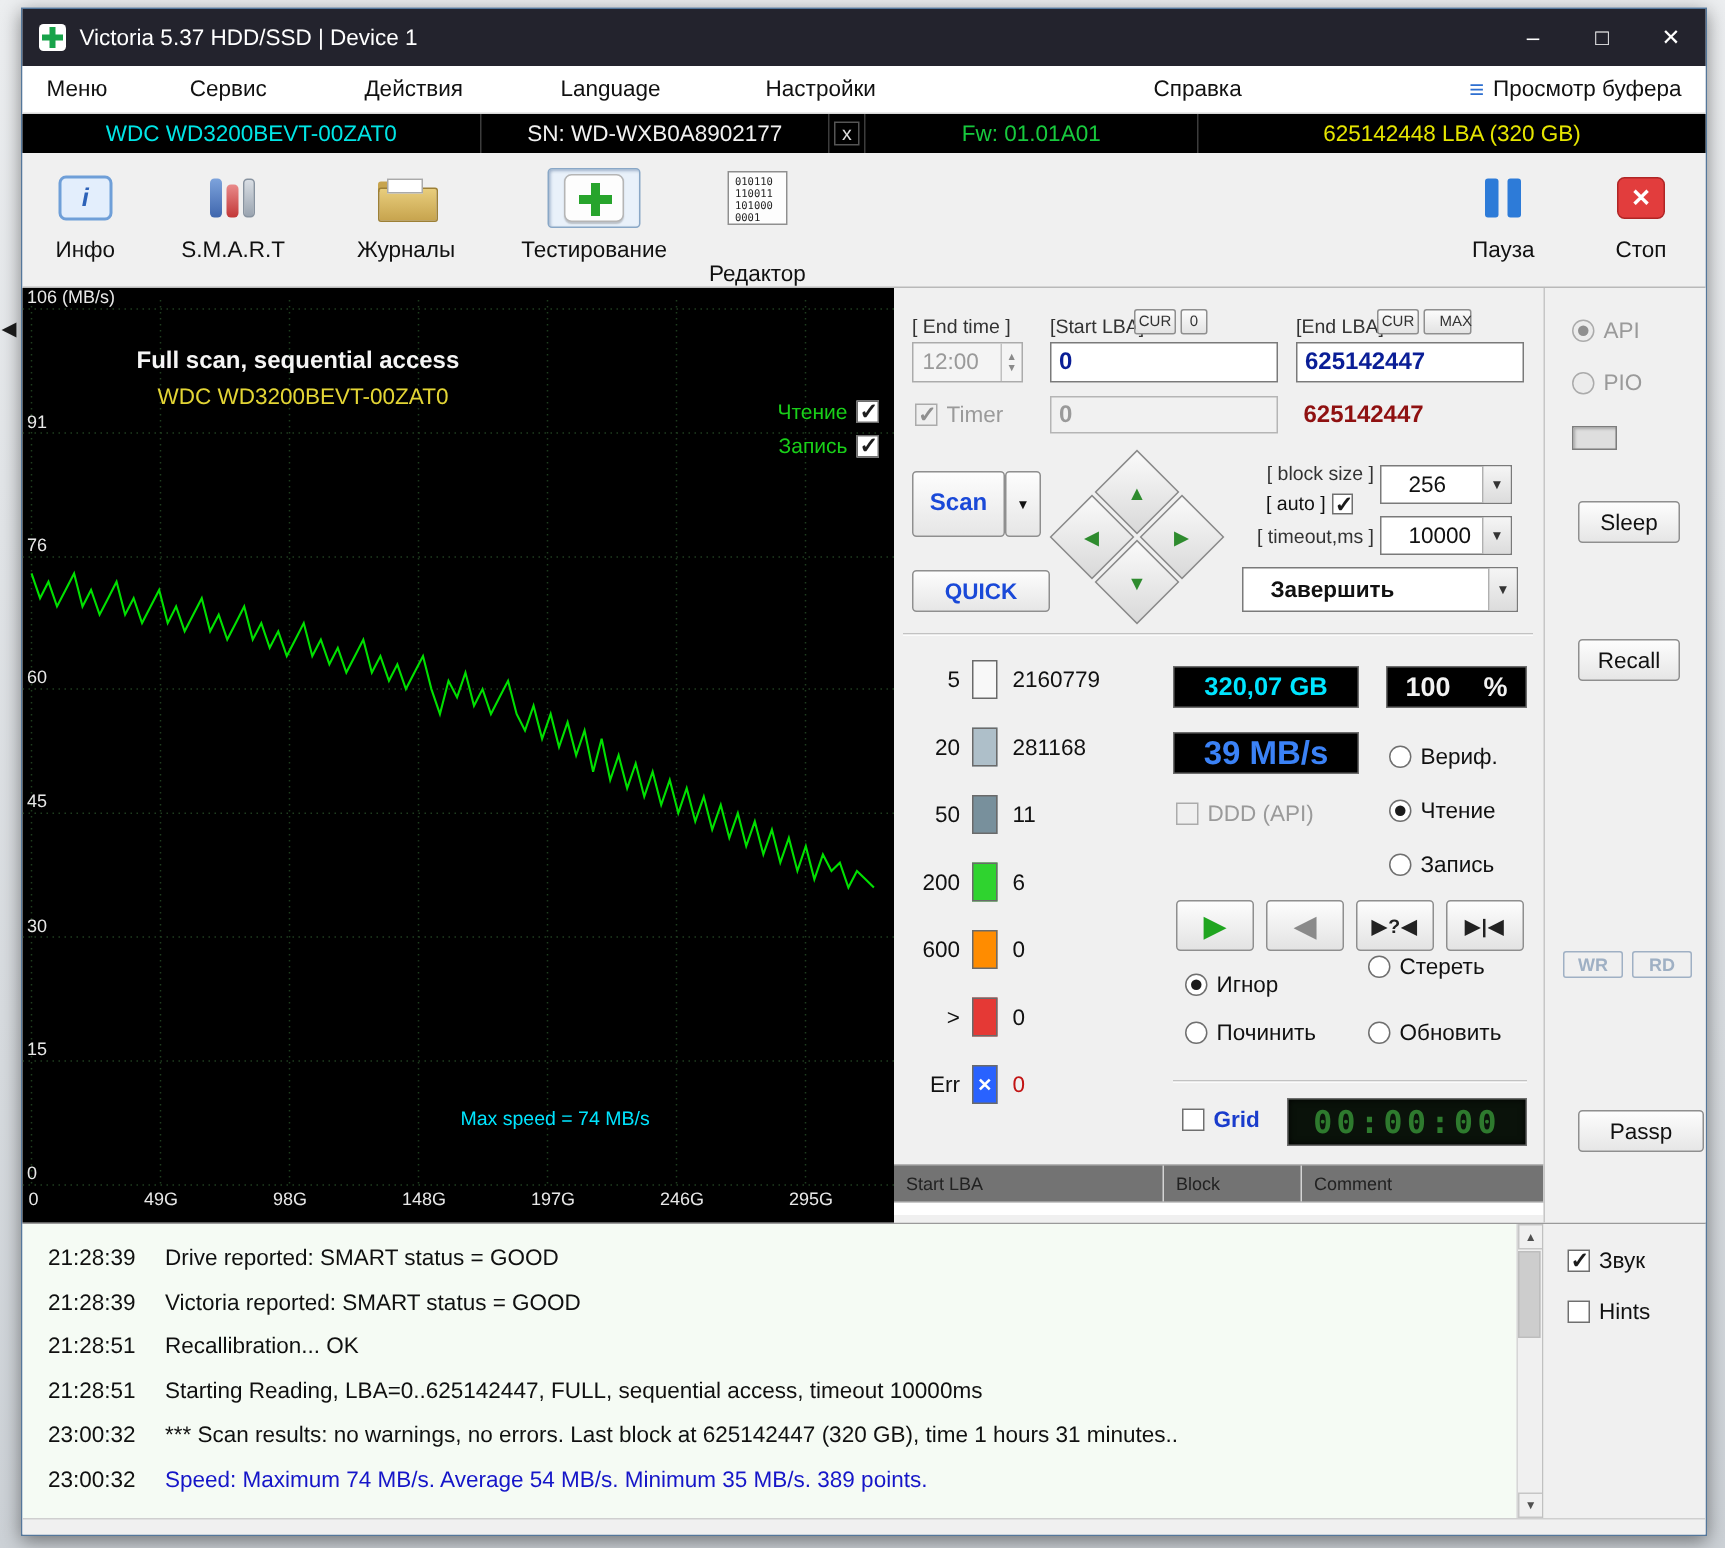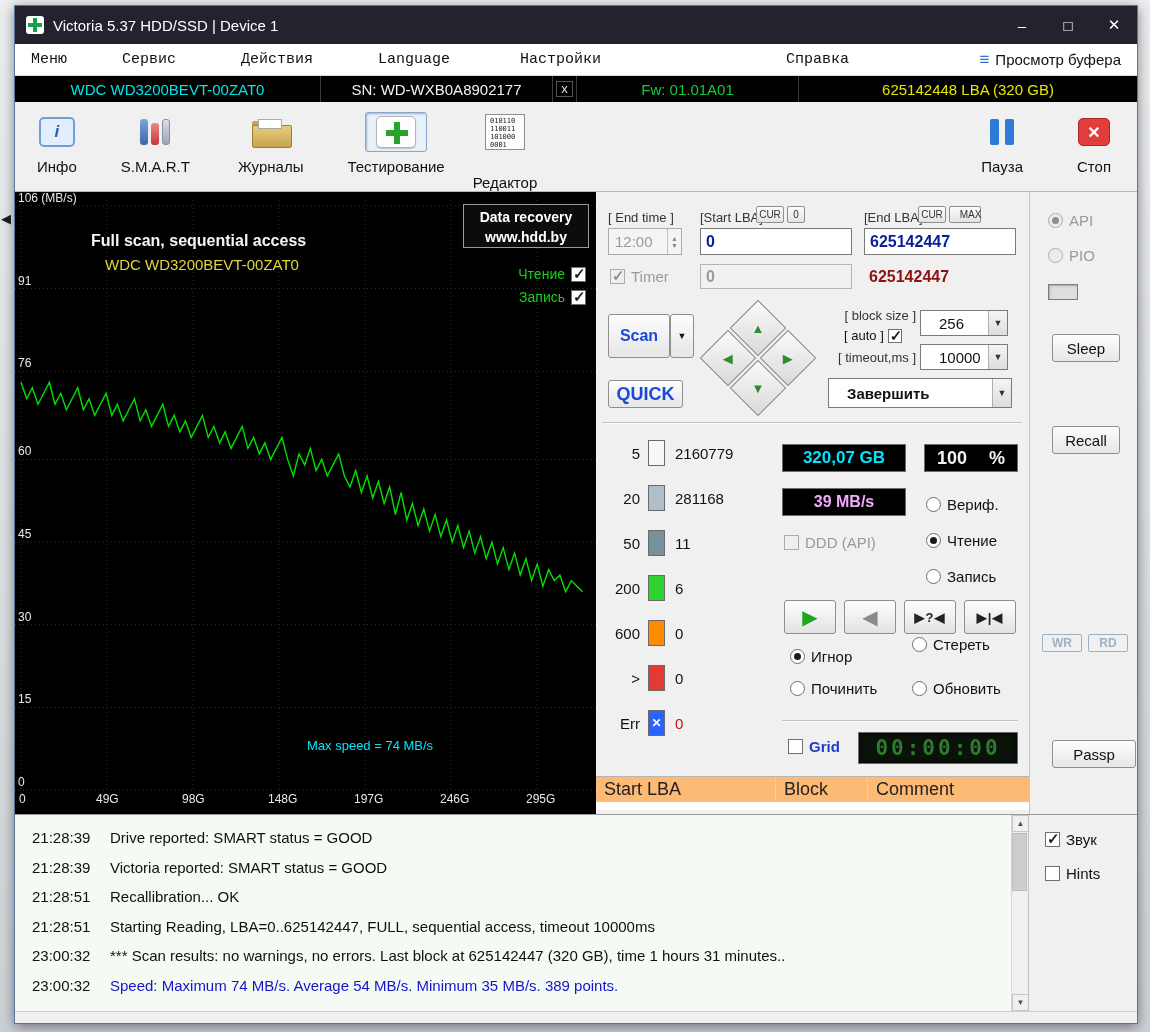"Меню" .menu-item { font-family: Liberation Mono, monospace -> none }
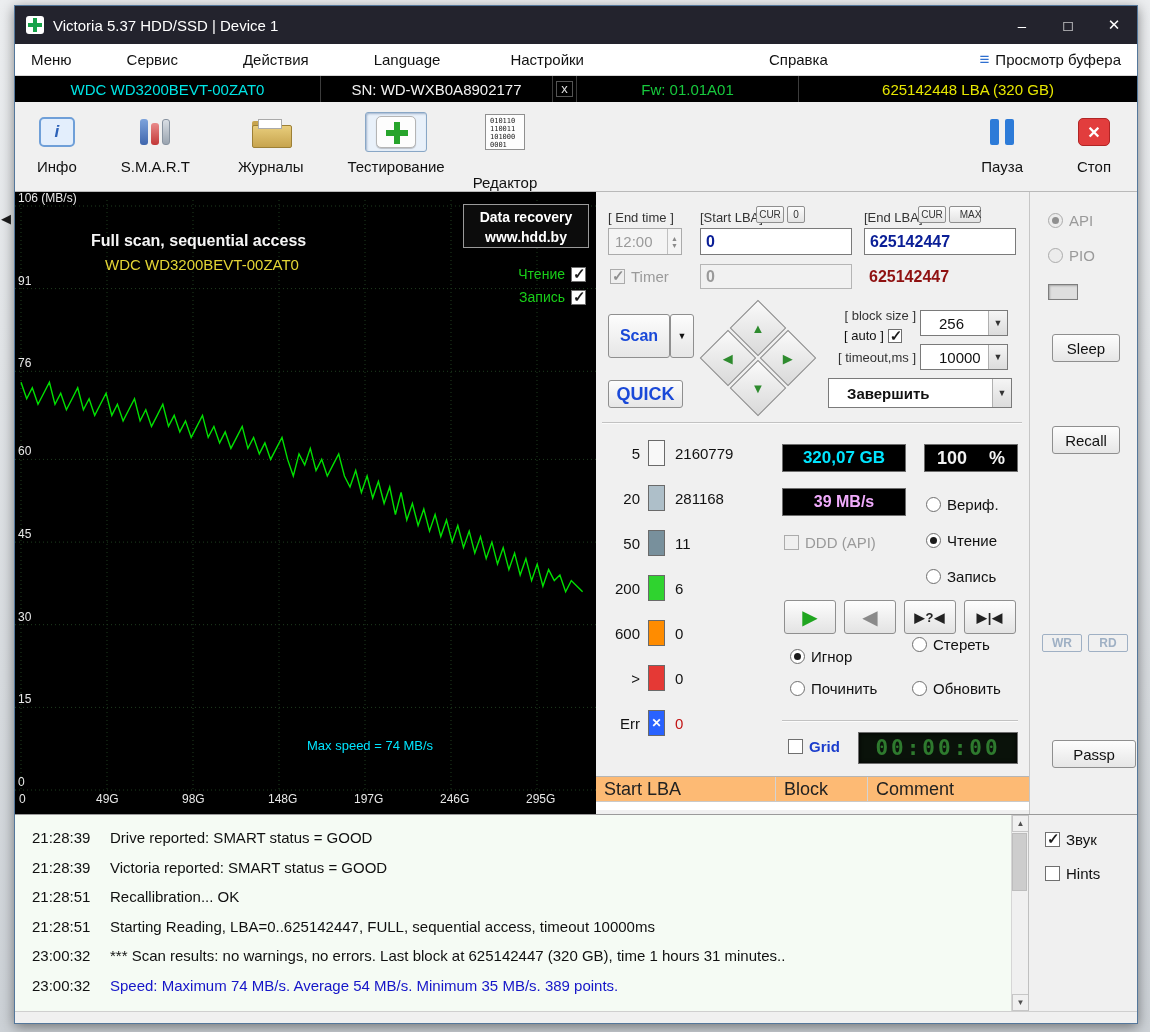"Data recovery" div.gwm { html: <div> <div>Data recovery</div> <div>www.hdd.by</div> </div> -> none }
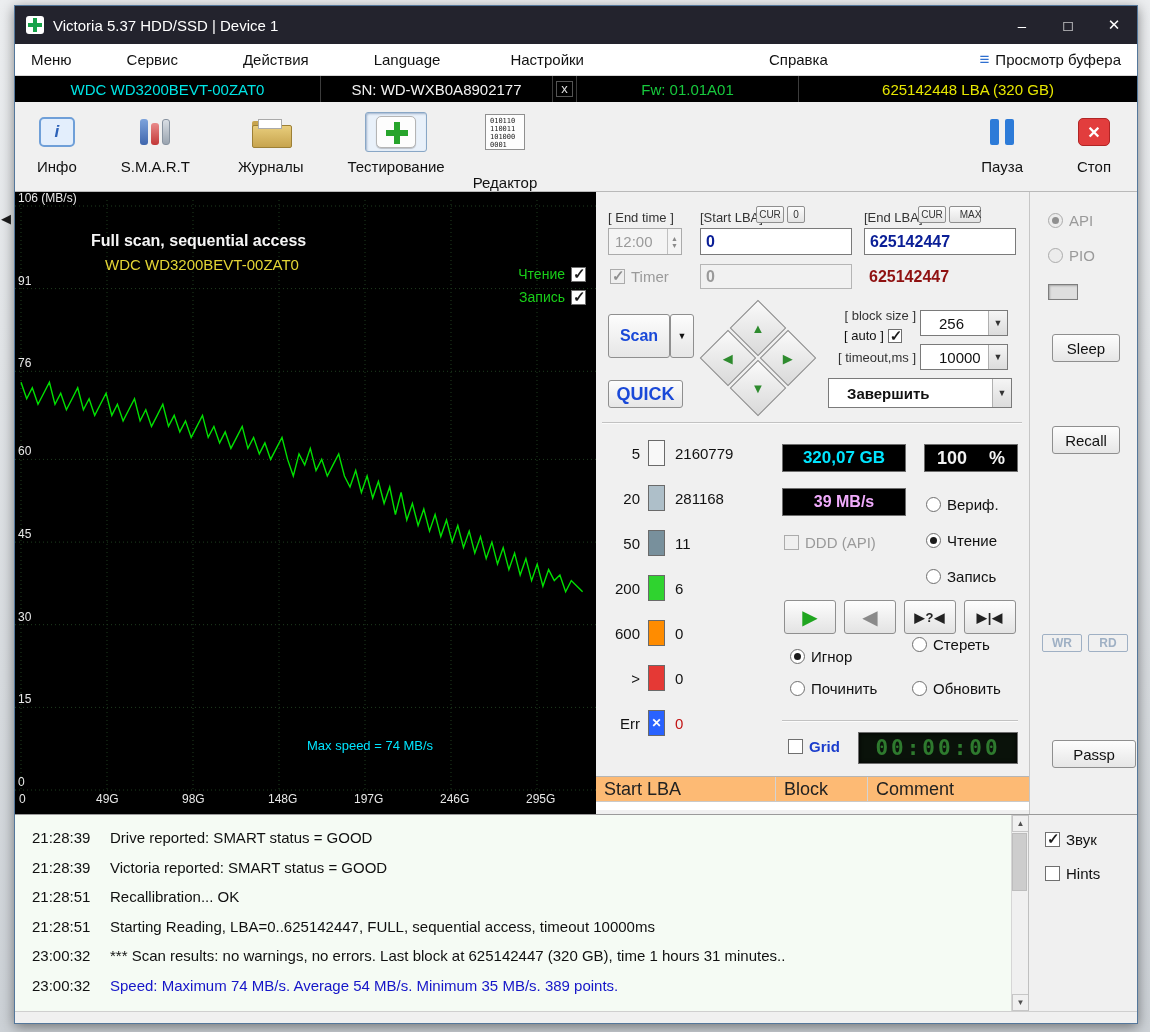"QUICK" div.btn { font-size: 18px -> 15px; width: 75px -> 92px }
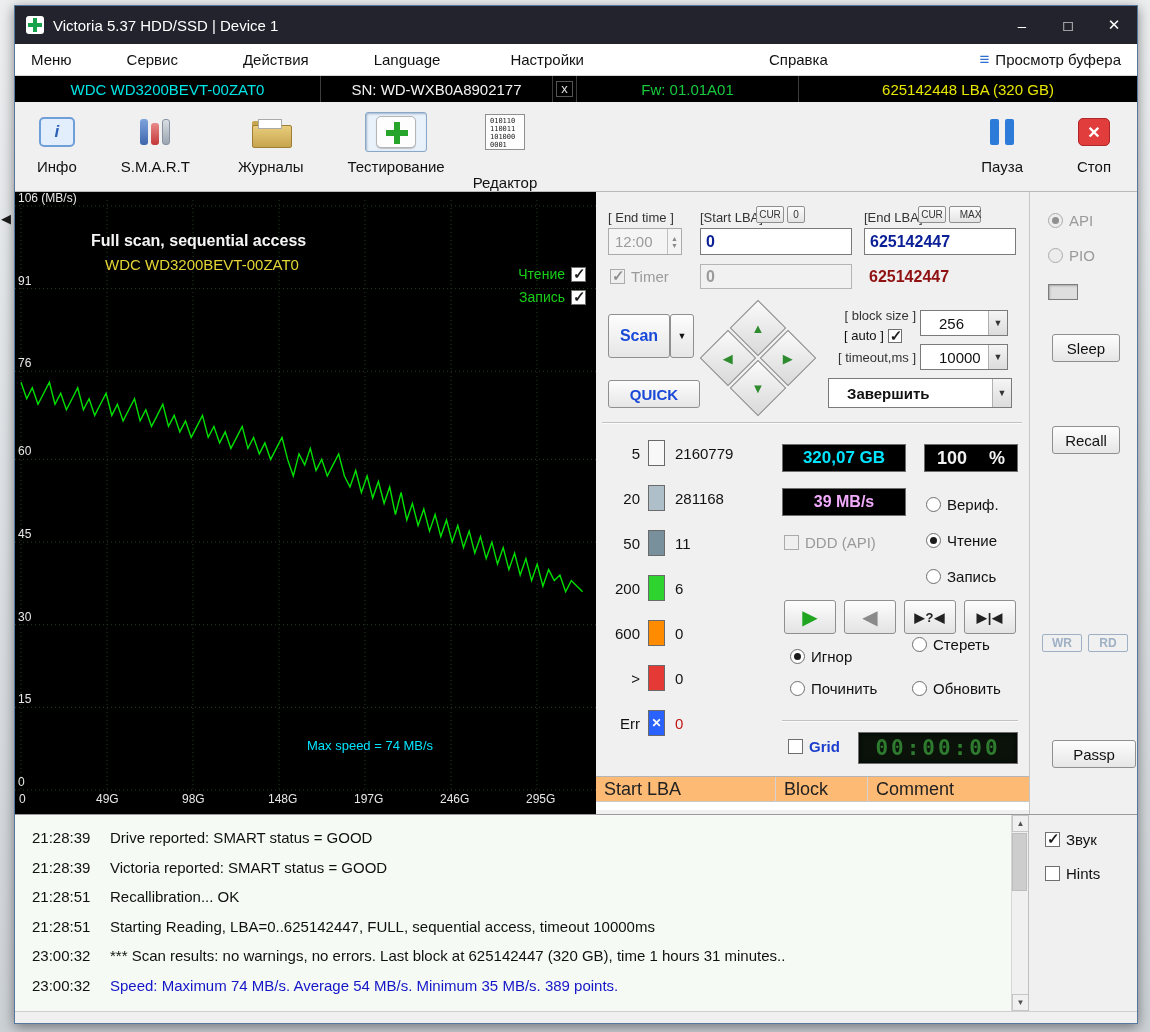"39 MB/s" .lcd.green { color: #f0abfc -> #3b82f6; font-size: 16px -> 22px }
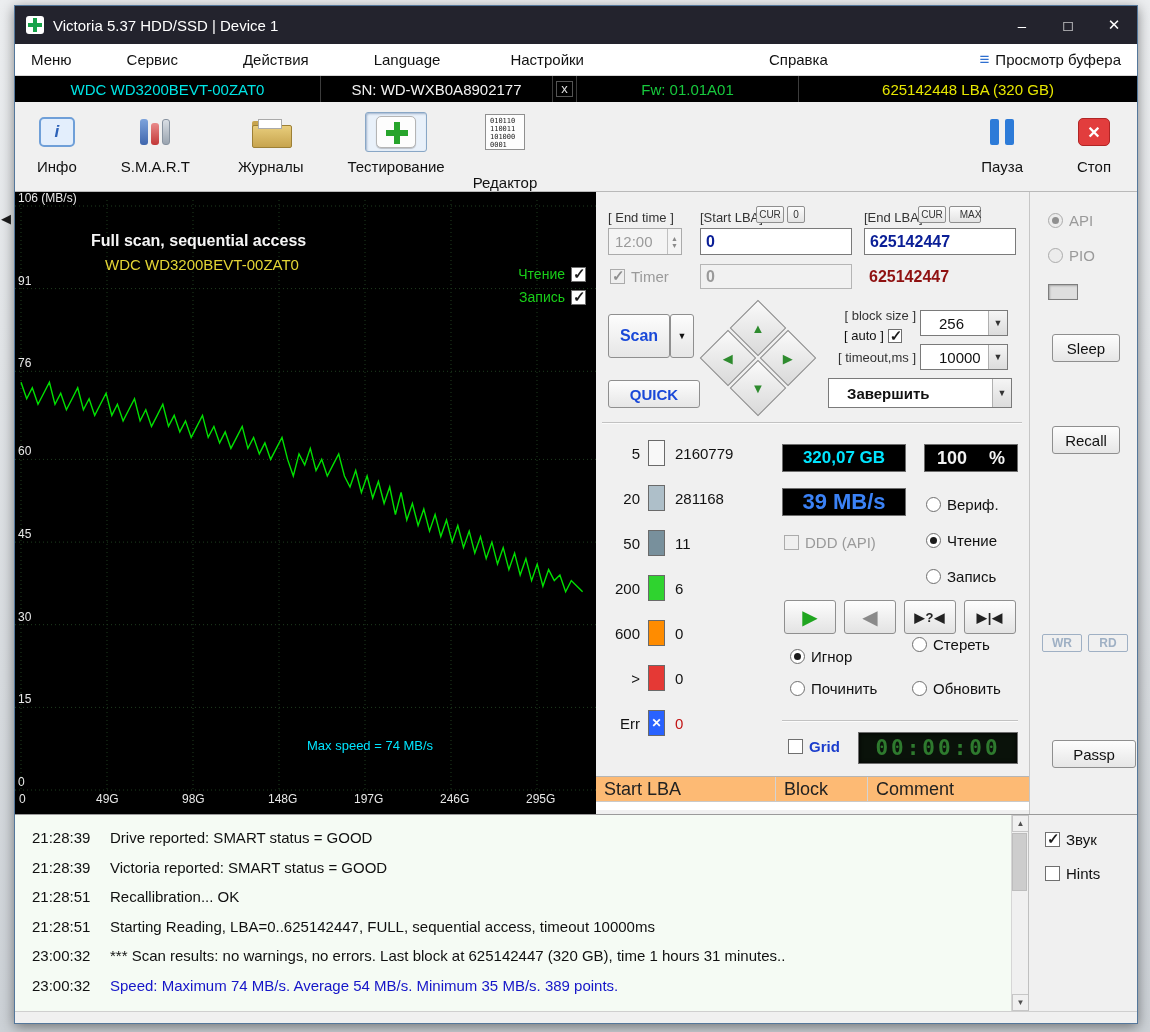"Start LBA" .thead { background: #fdba74 -> #737373; font-size: 18px -> 12px }
